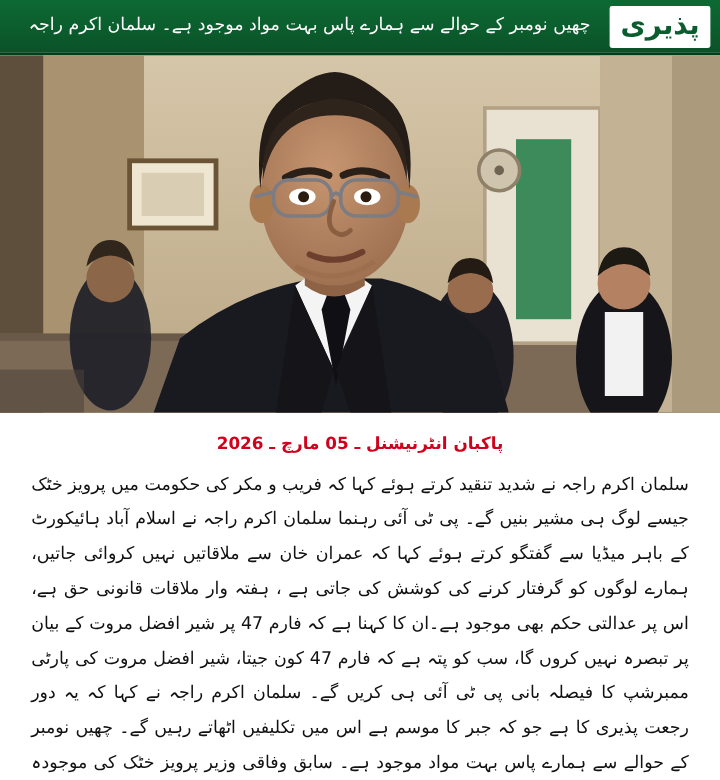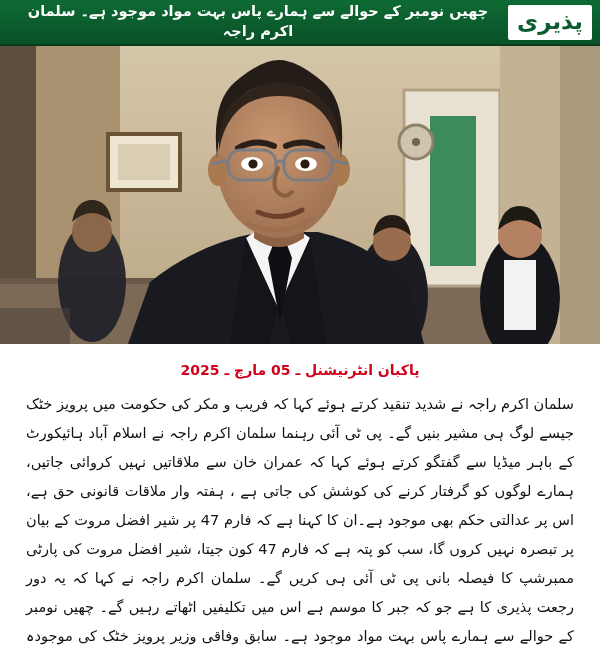"چھیں نومبر کے حوالے سے" .banner-text { font-weight: bold -> normal }
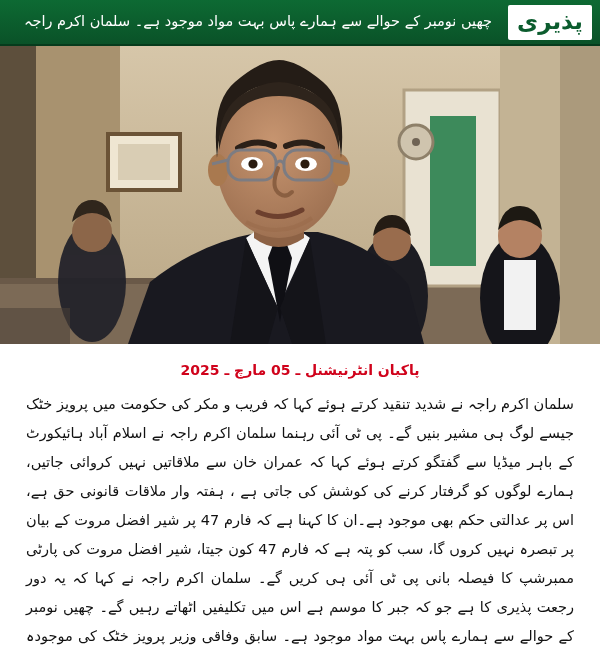"پاکبان انٹرنیشنل ـ 05 مارچ" div.byline { text: 2025 -> 2026 }
